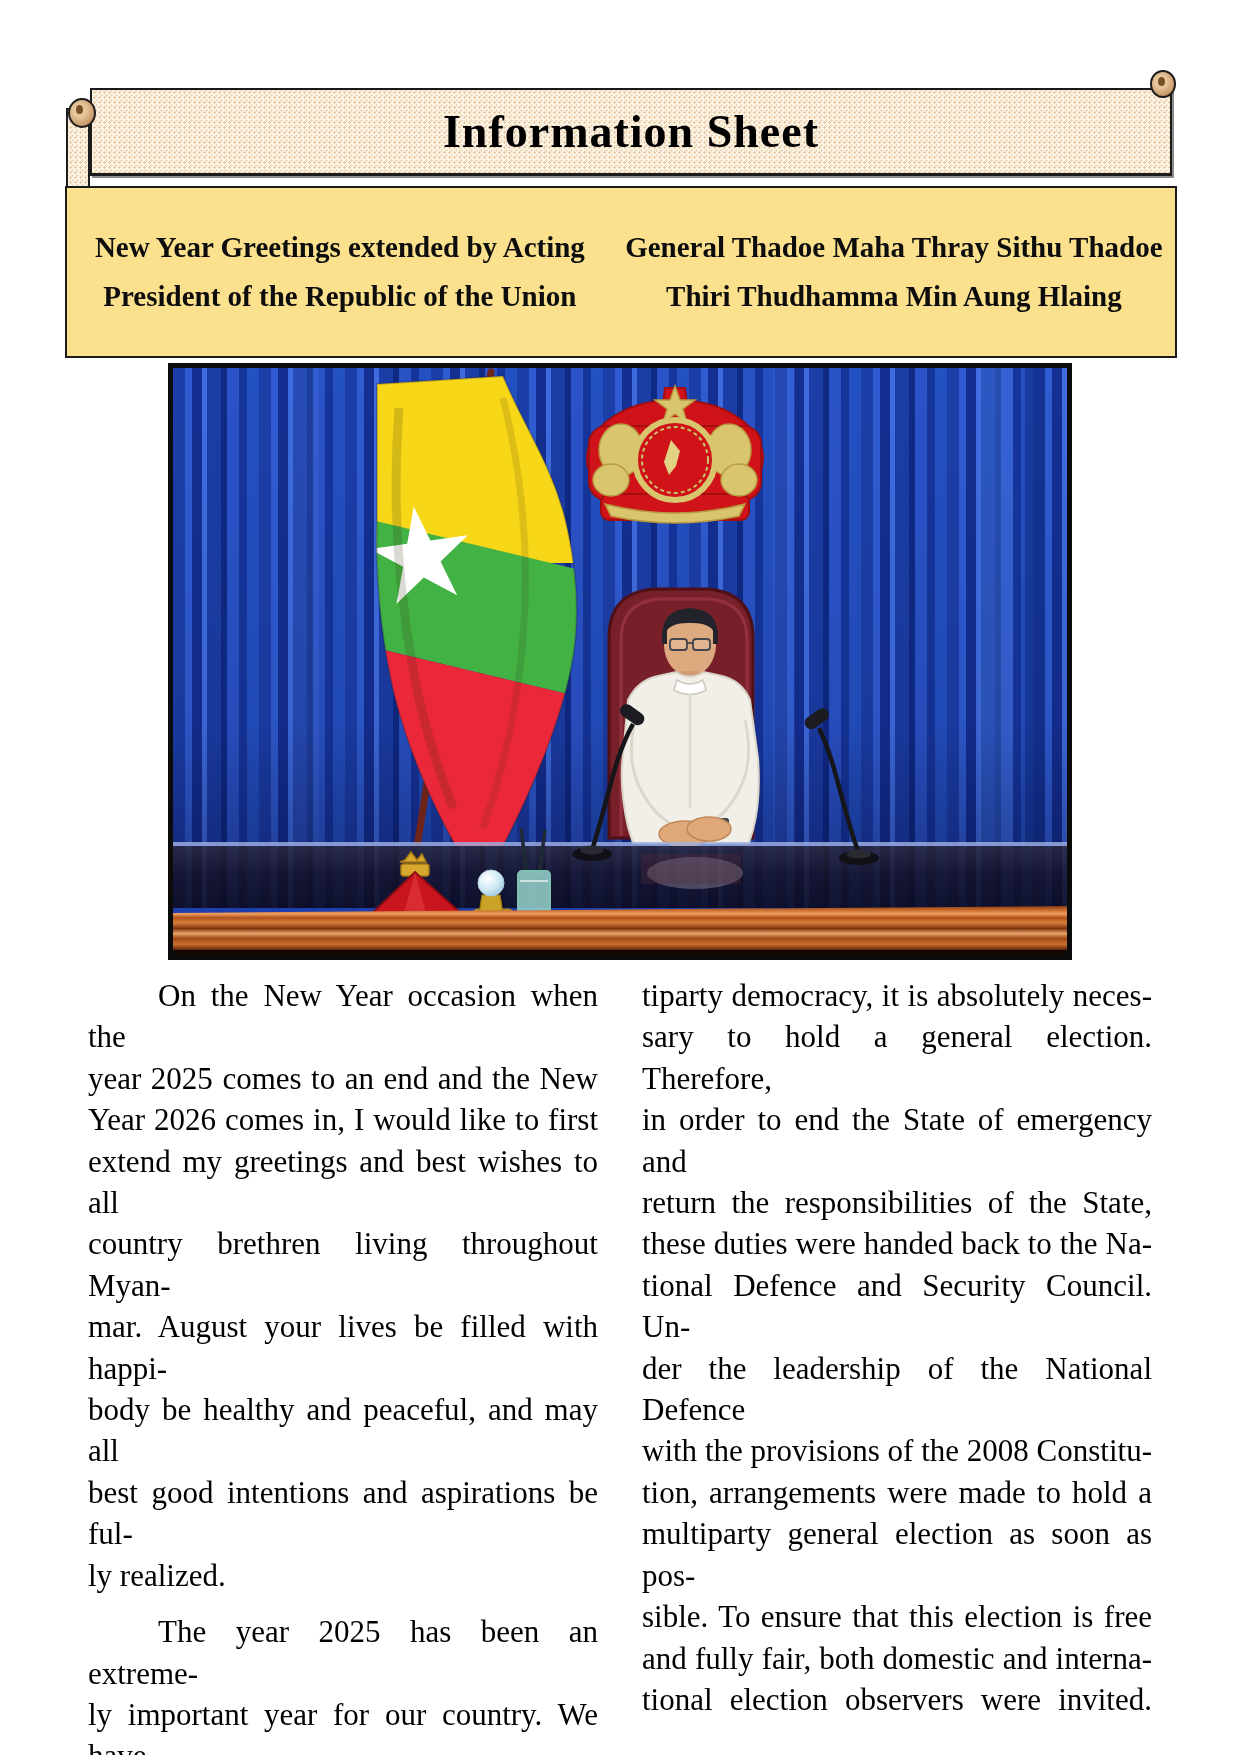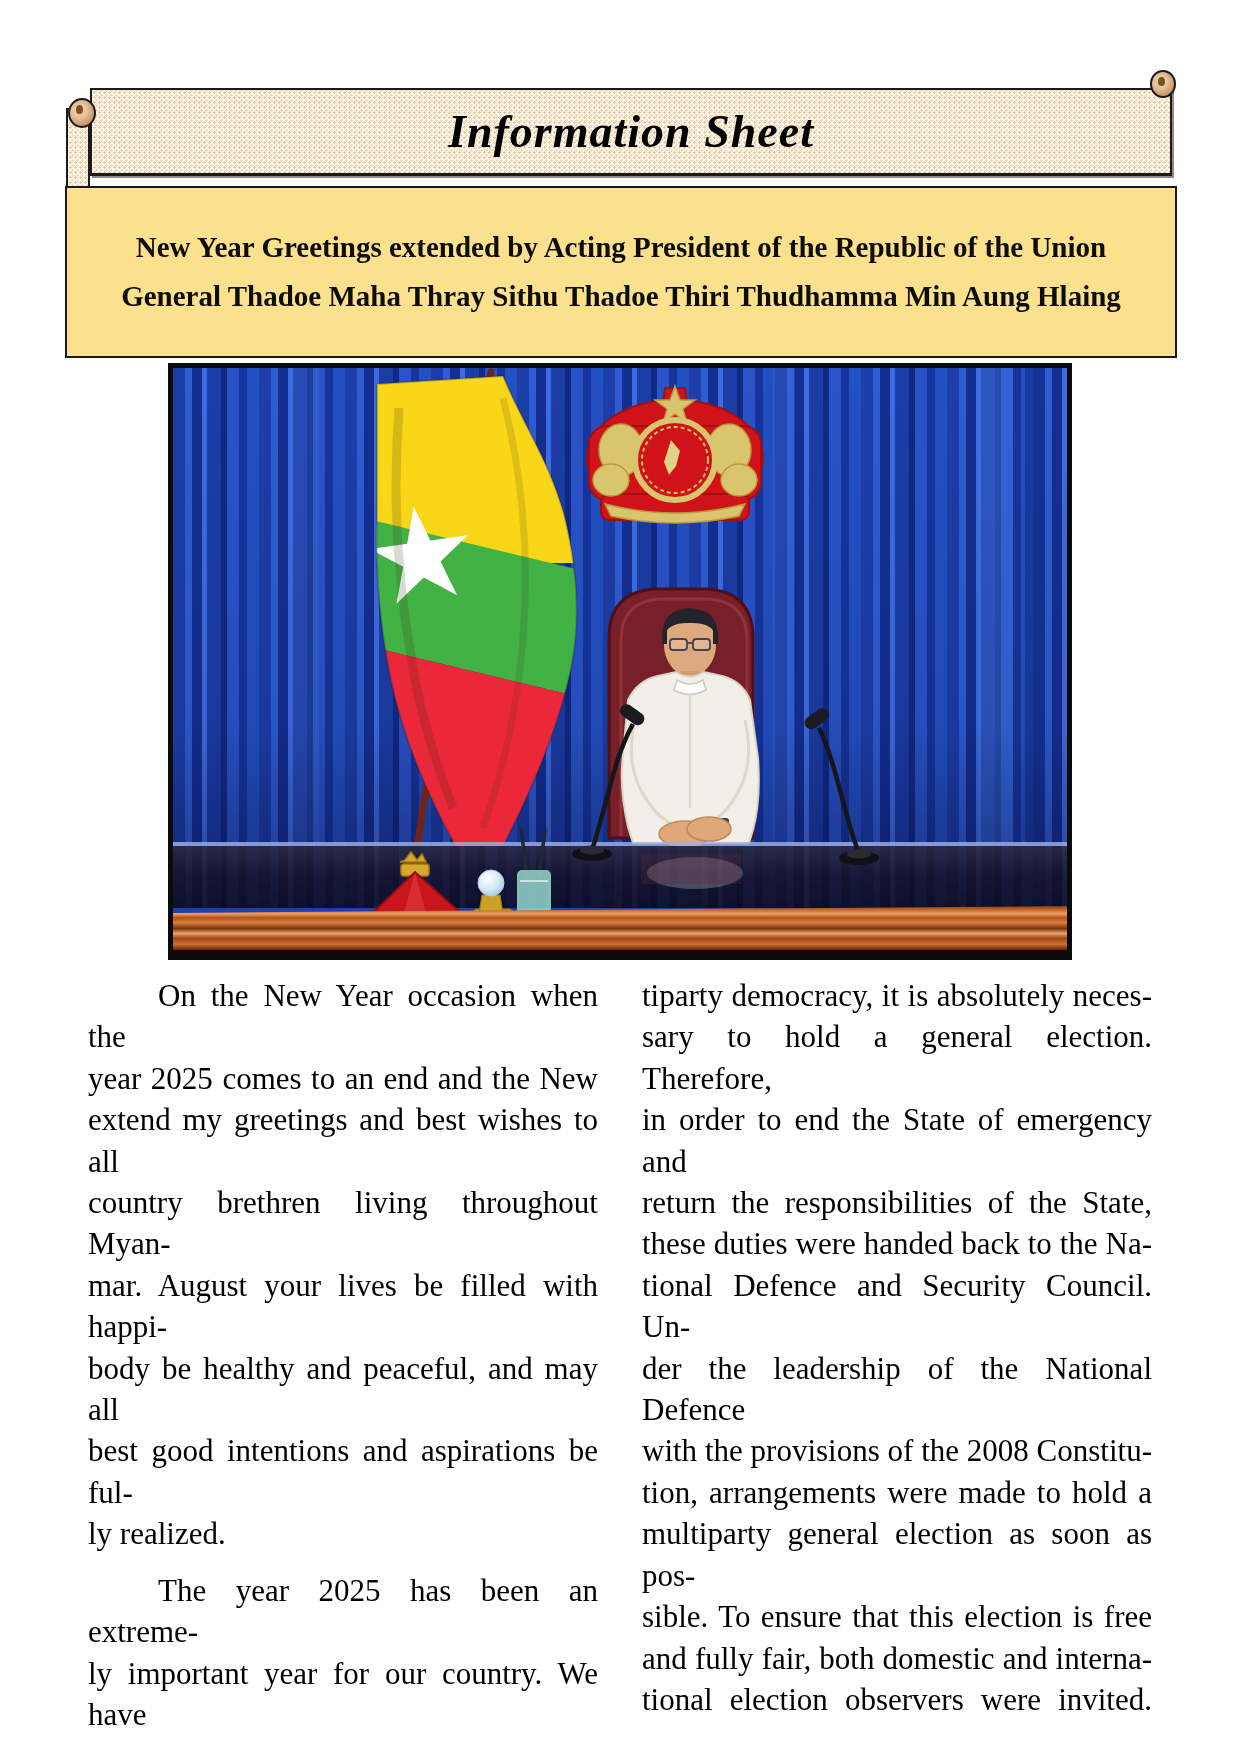"Information Sheet" .banner-main { font-style: italic -> none }
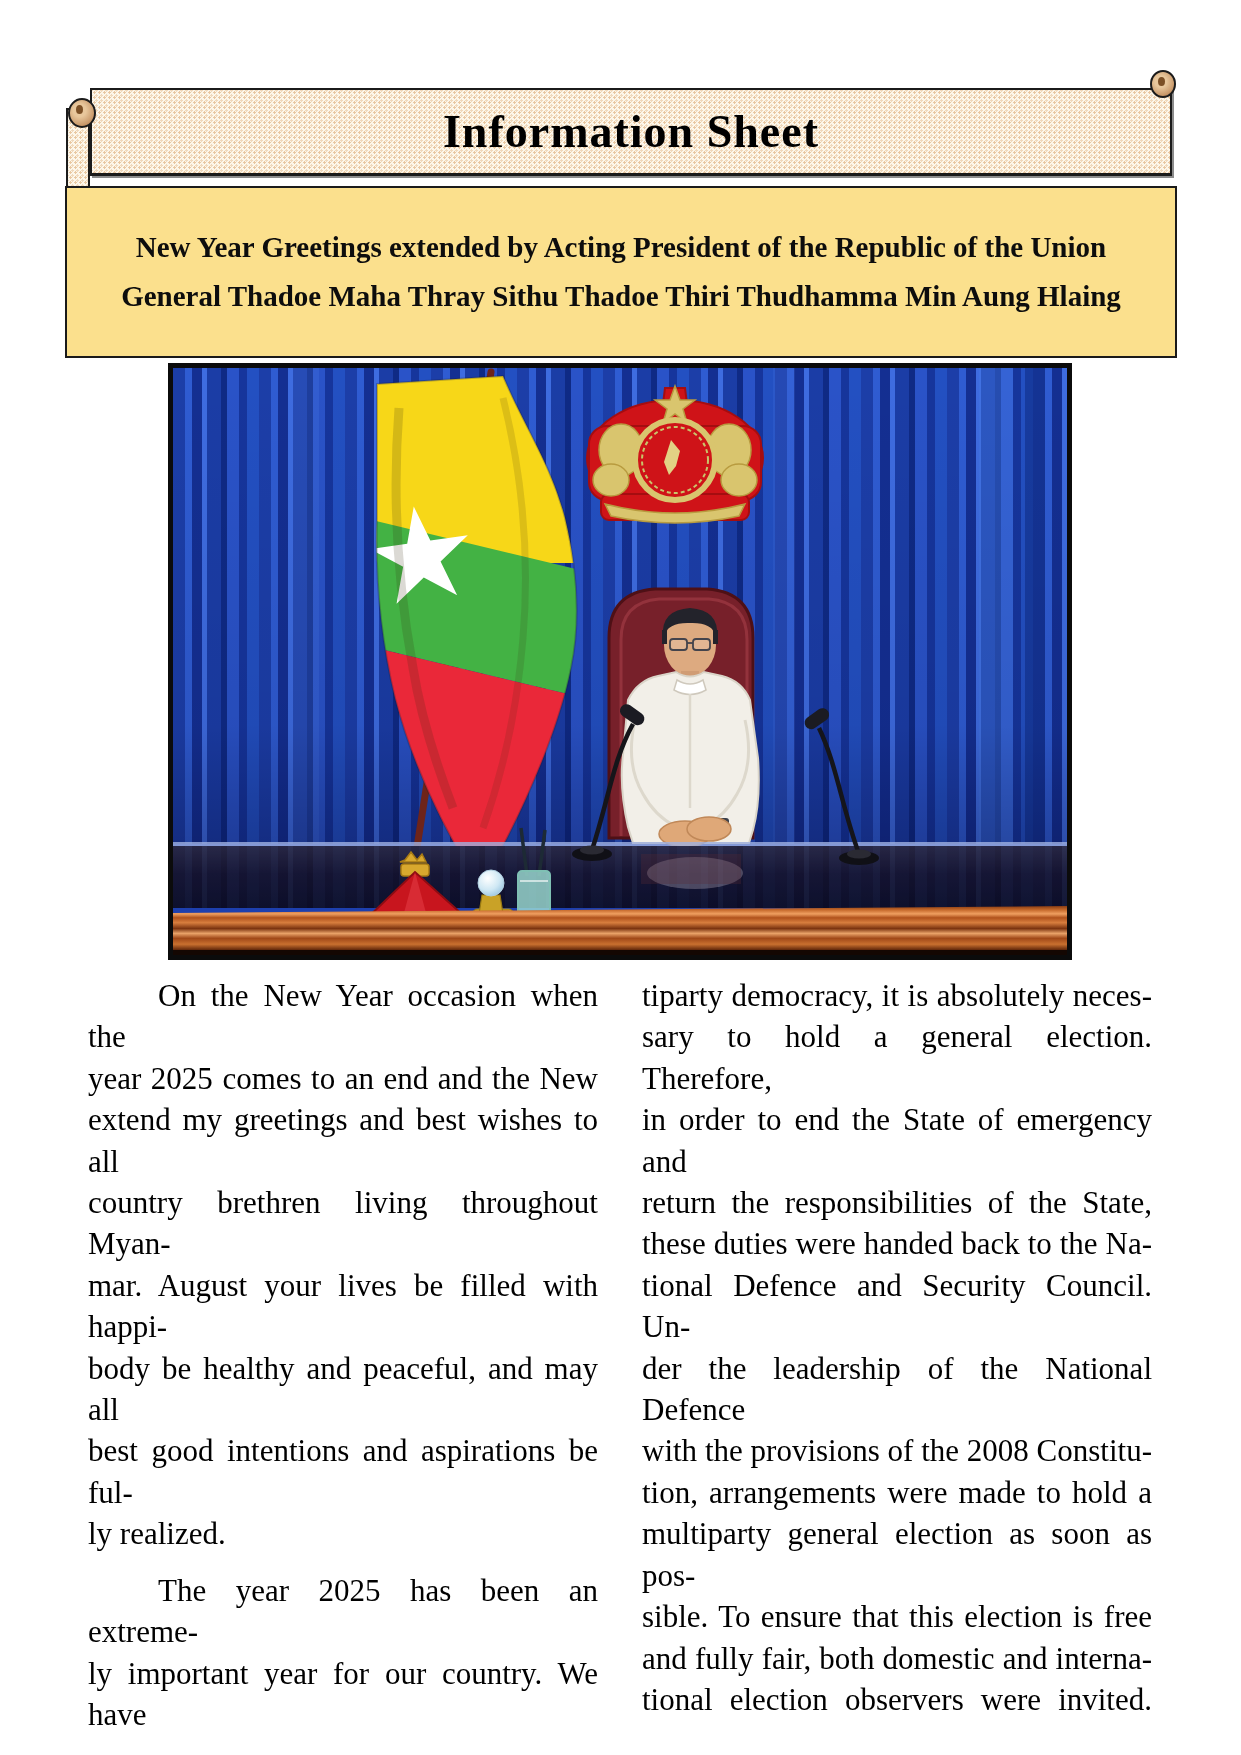"New Year Greetings extended by" .headline { flex-direction: column -> row }
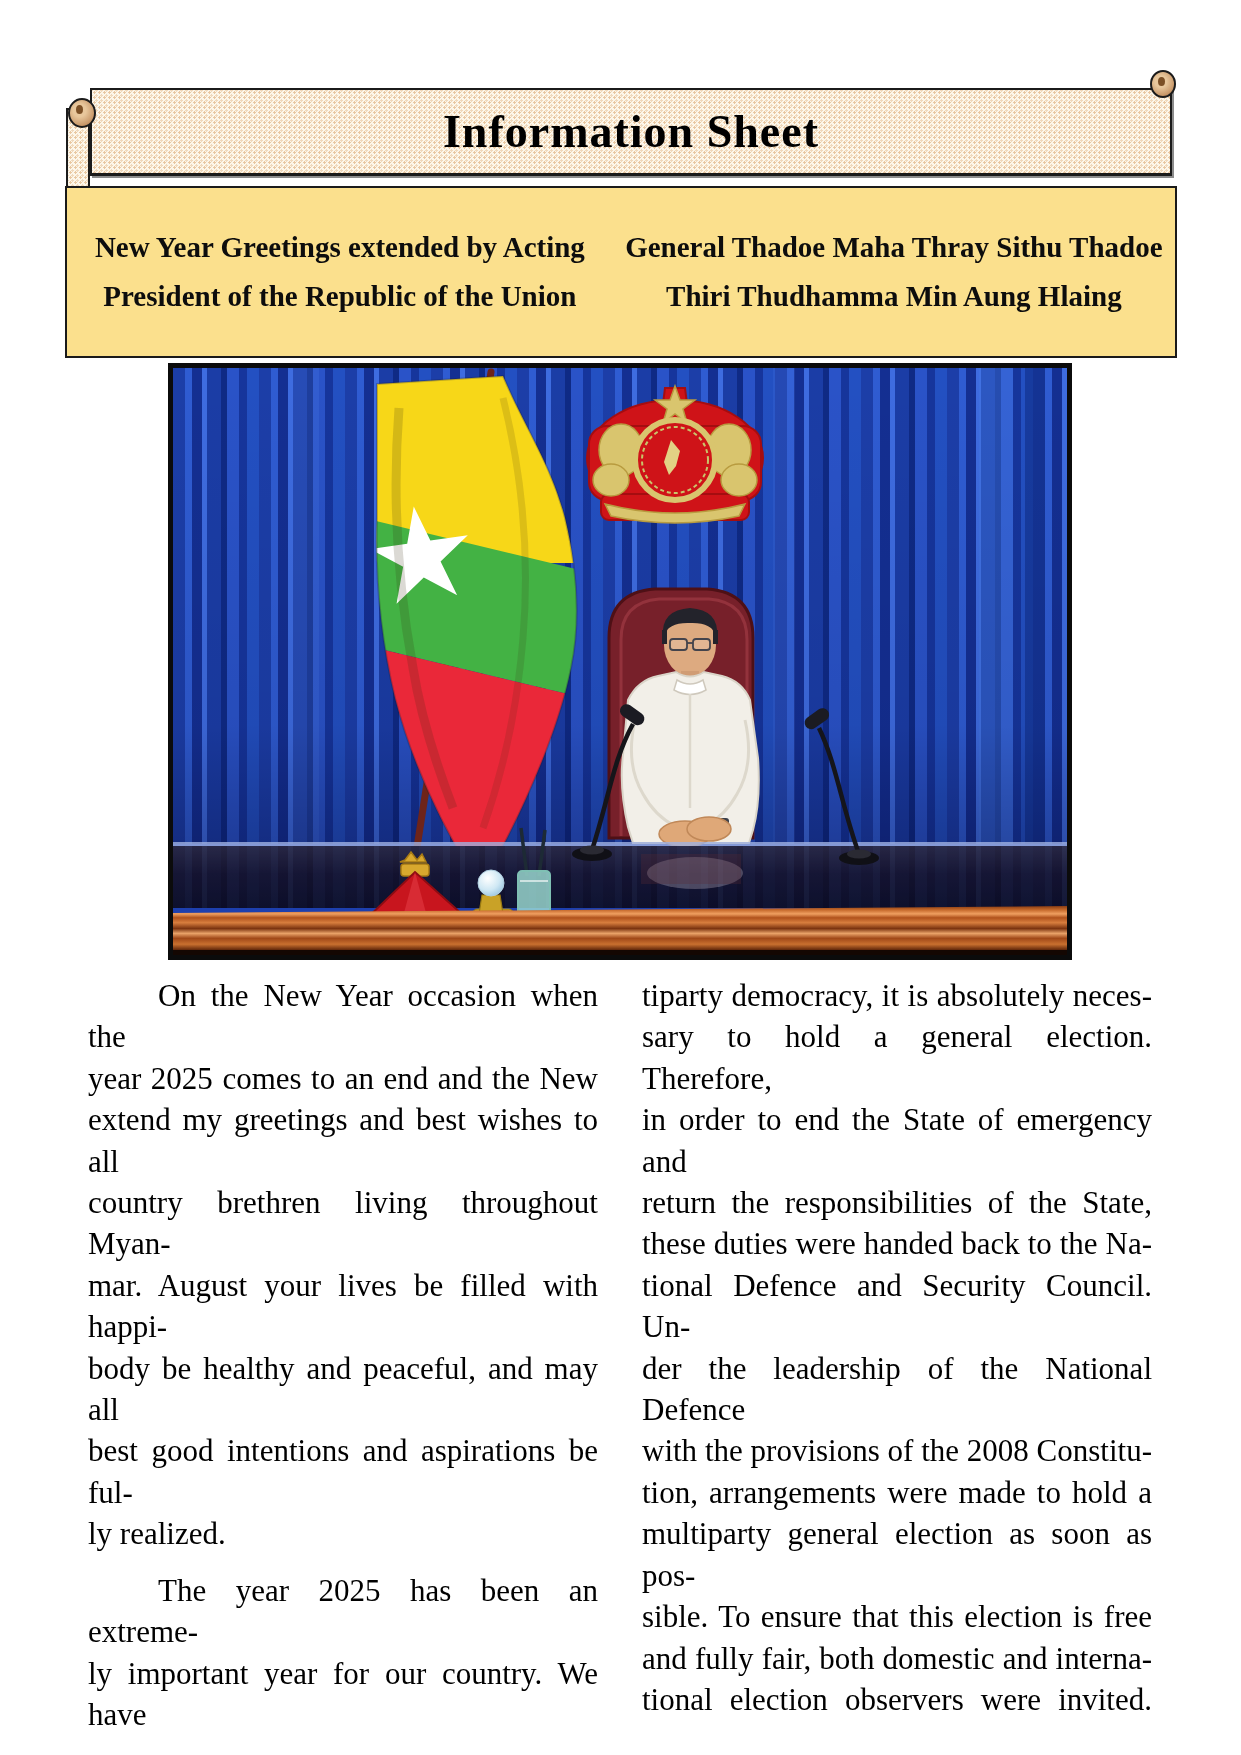"Year 2026 comes in, I" div.tline { html: none -> <div>Year 2026 comes in, I would like to first</div> }
